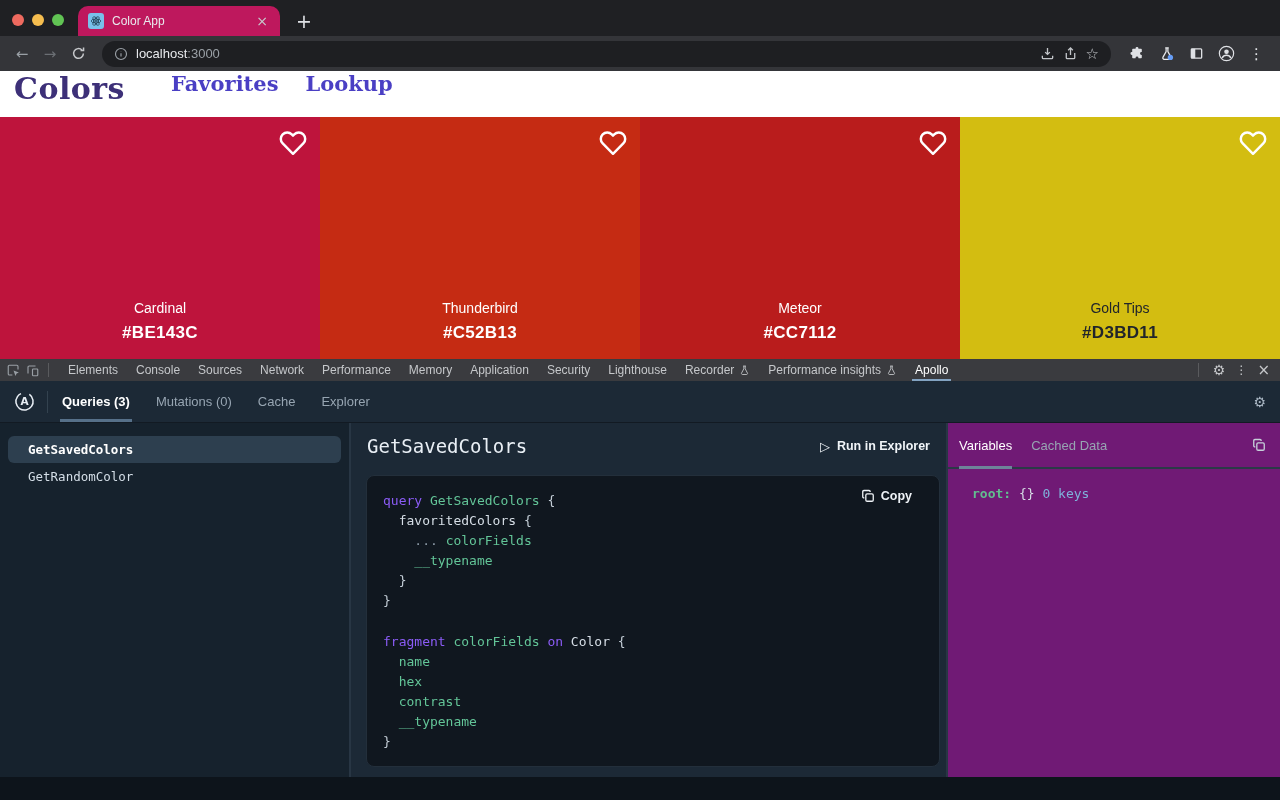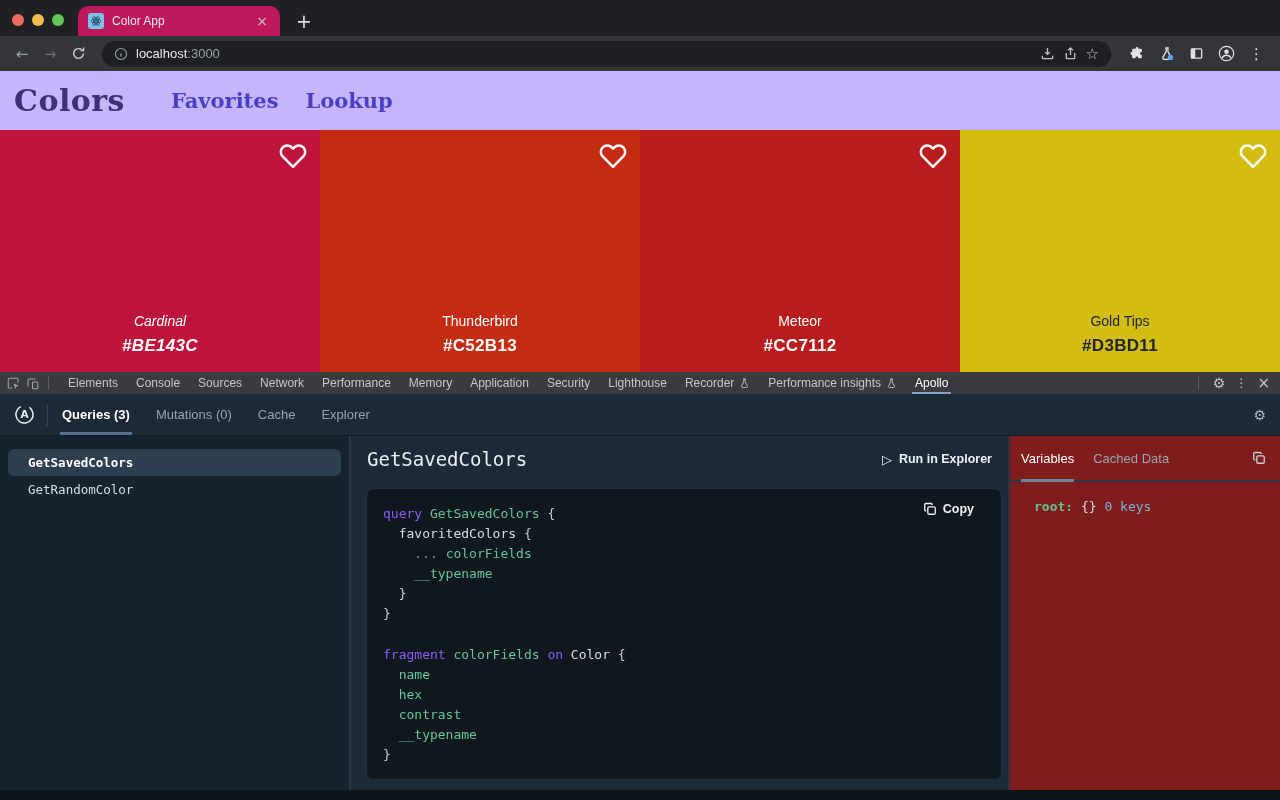"Colors" .appnav { align-items: center -> none; background: #c4b5fd -> #ffffff; height: 59px -> 46px }
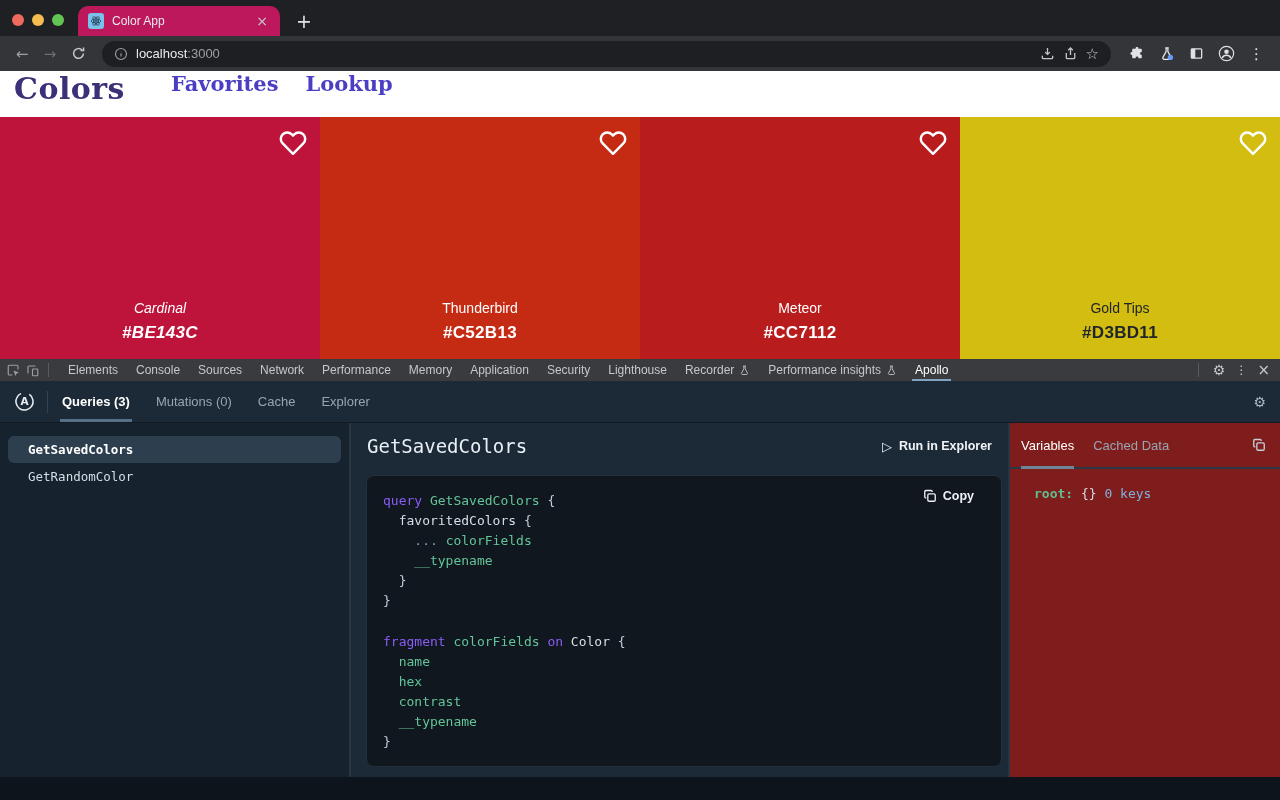"Cardinal" div.swatch { font-style: italic -> none }
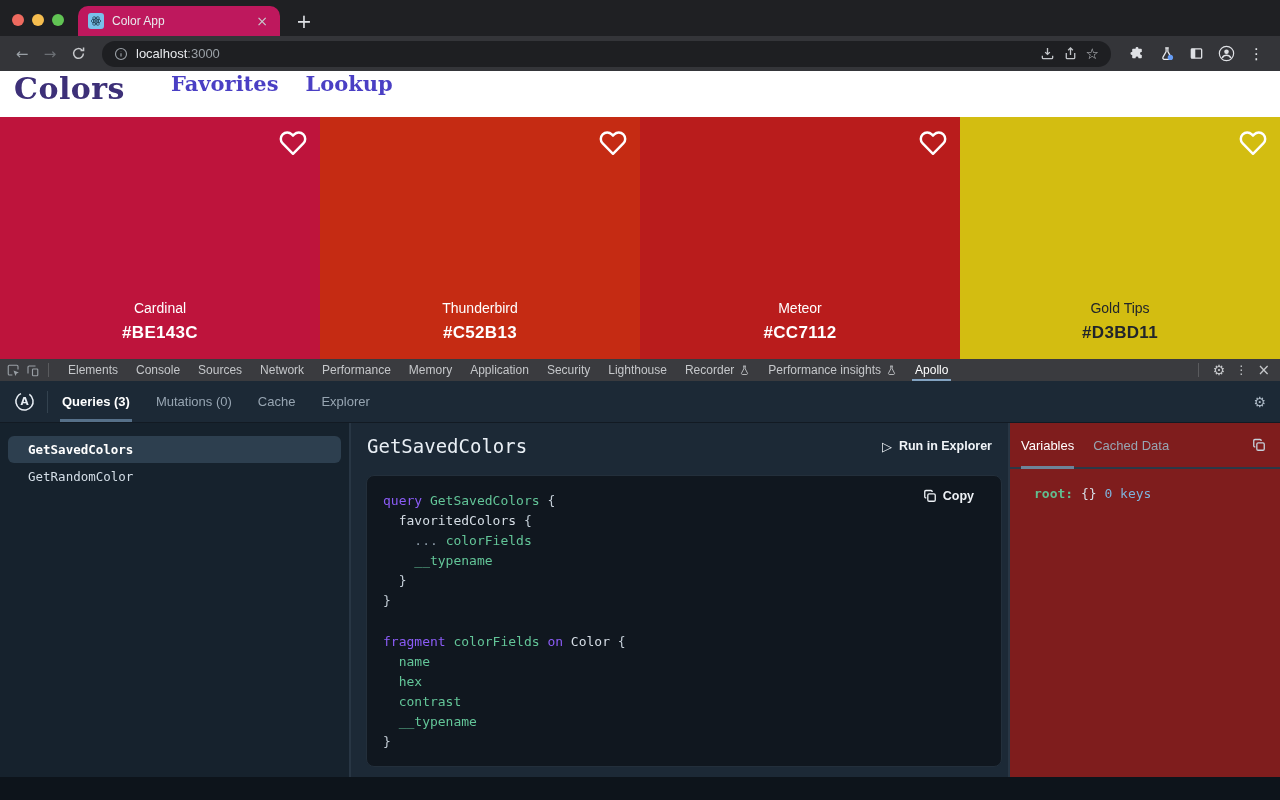"Variables" .ap-right { background: #7f1d1d -> #701a75; width: 272px -> 334px }
